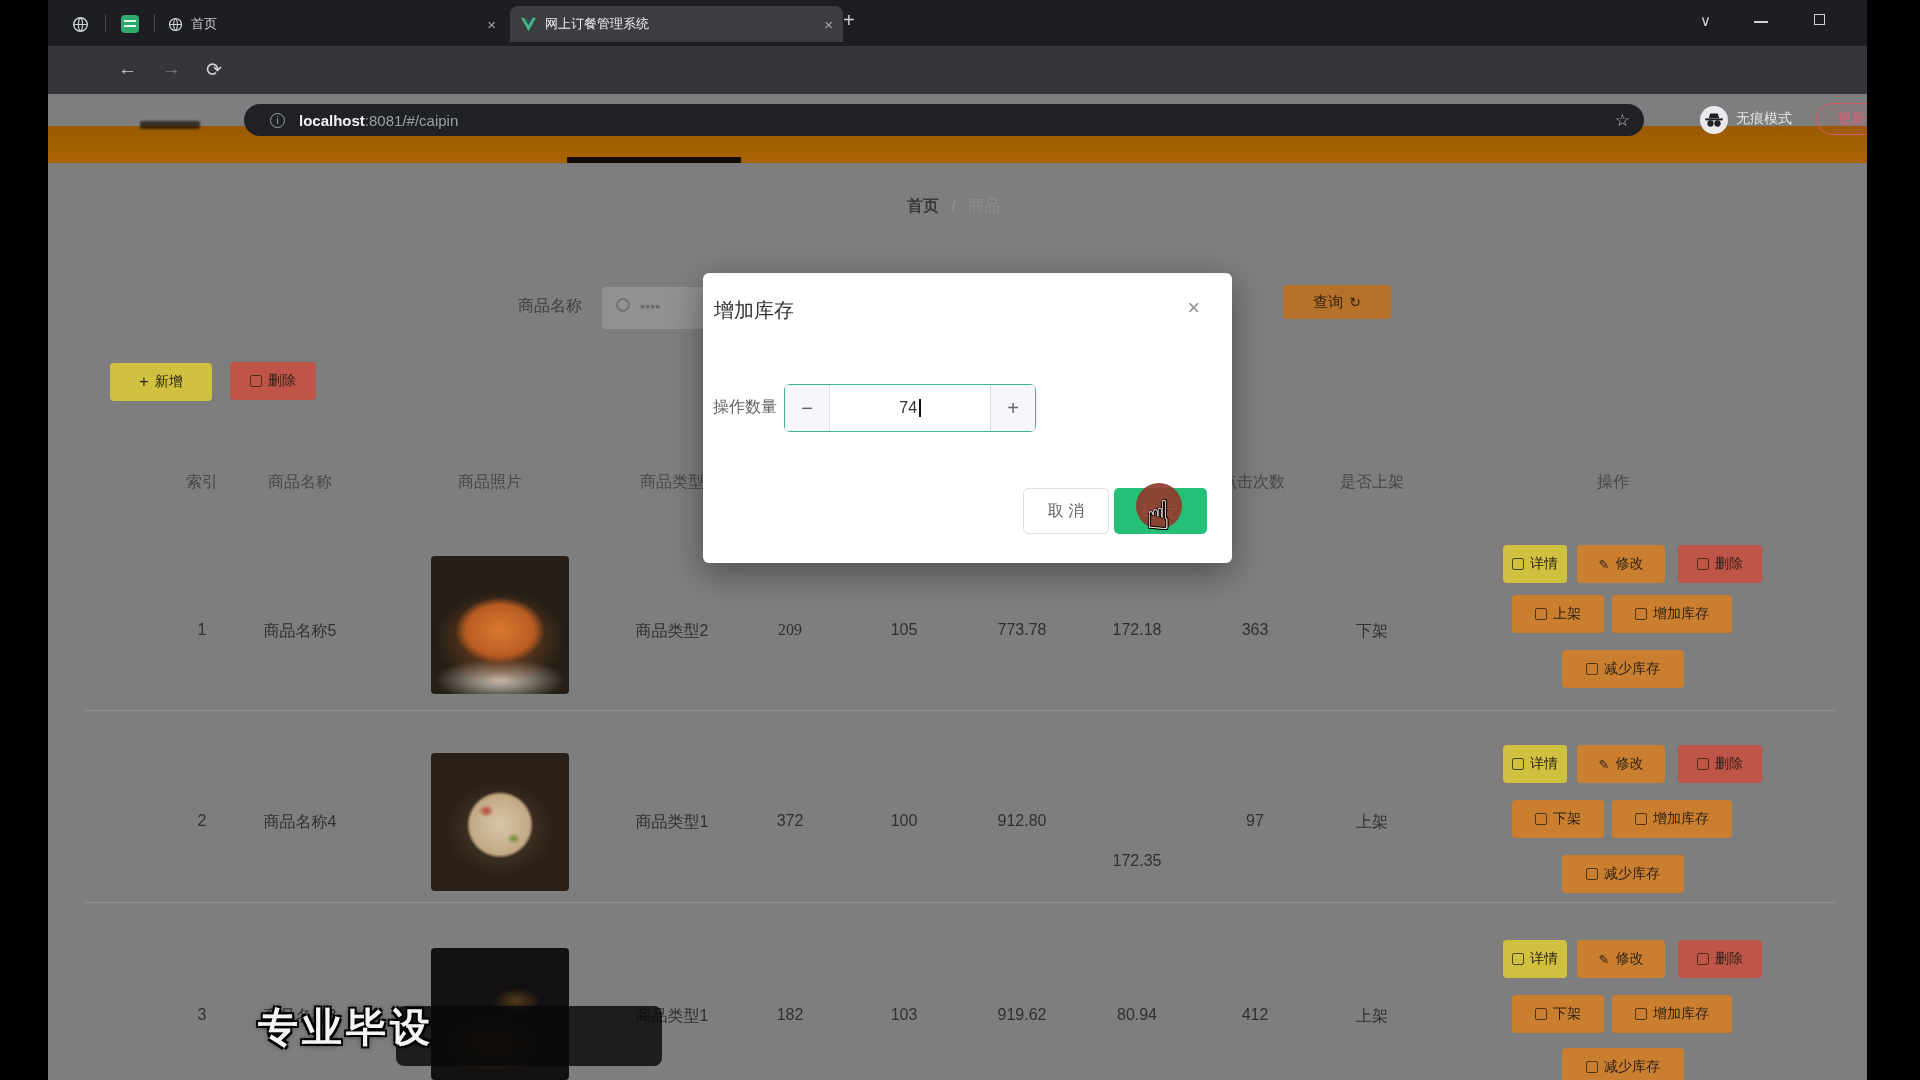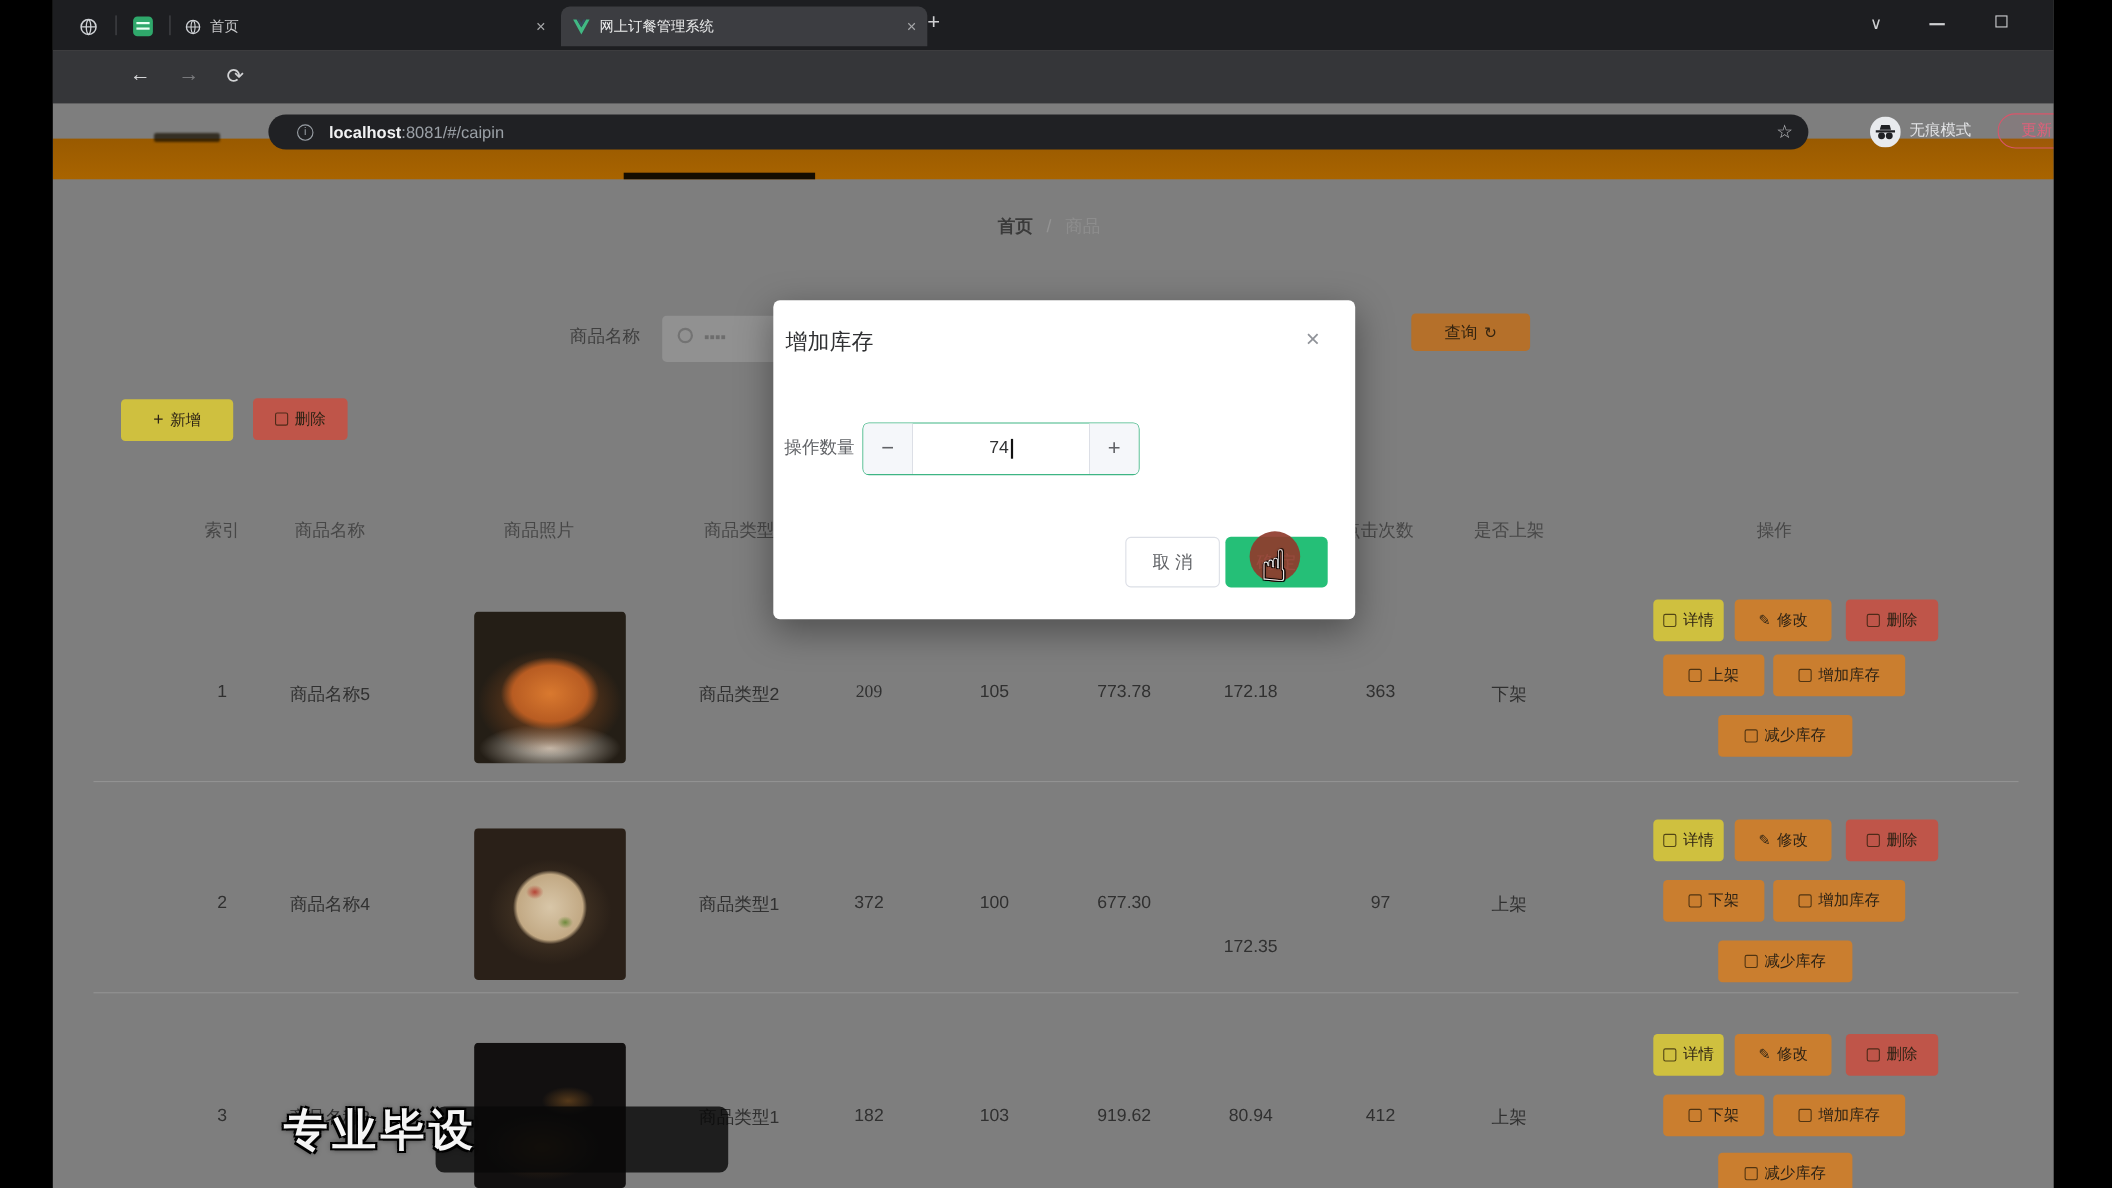"677.30" div.cell { text: 677.30 -> 912.80 }
